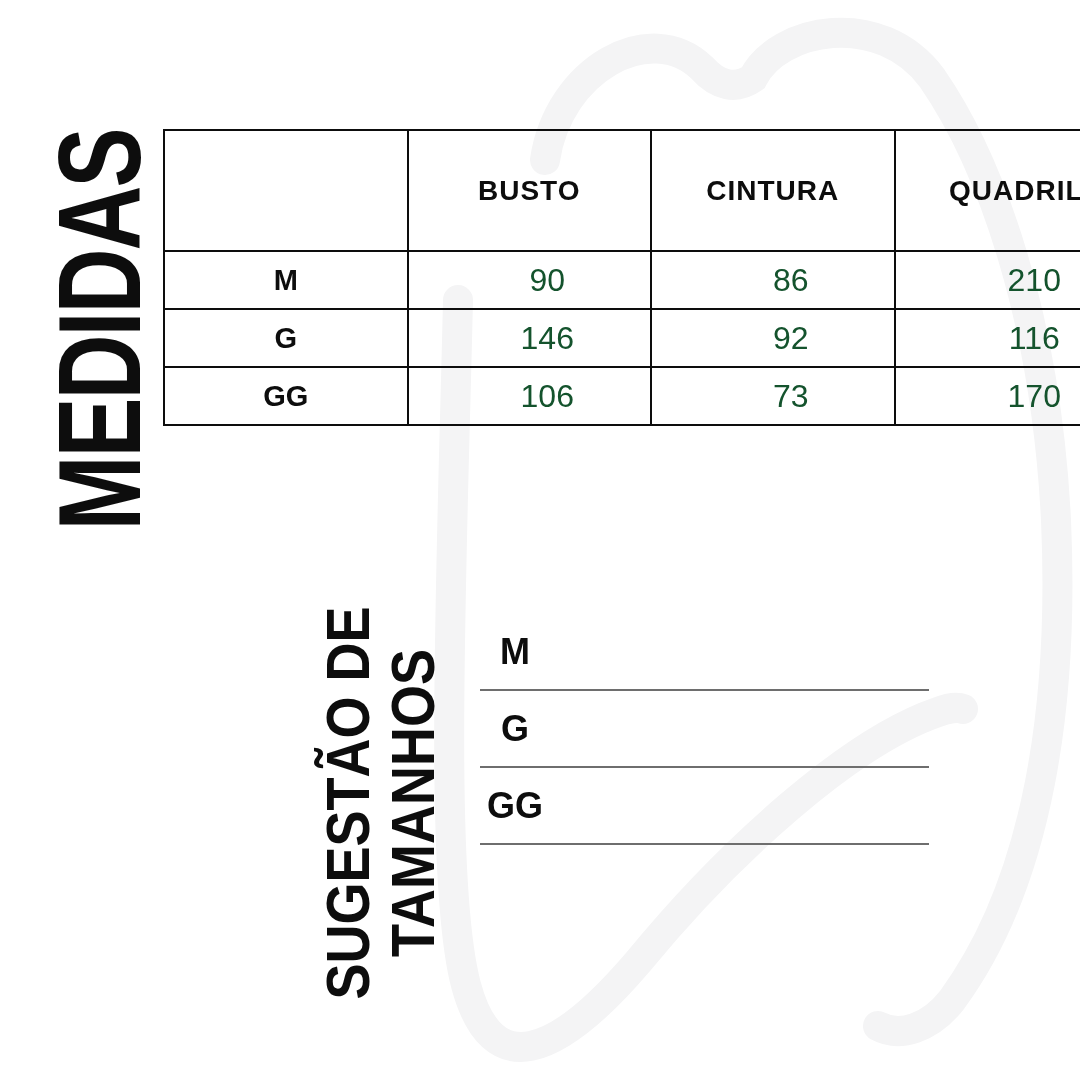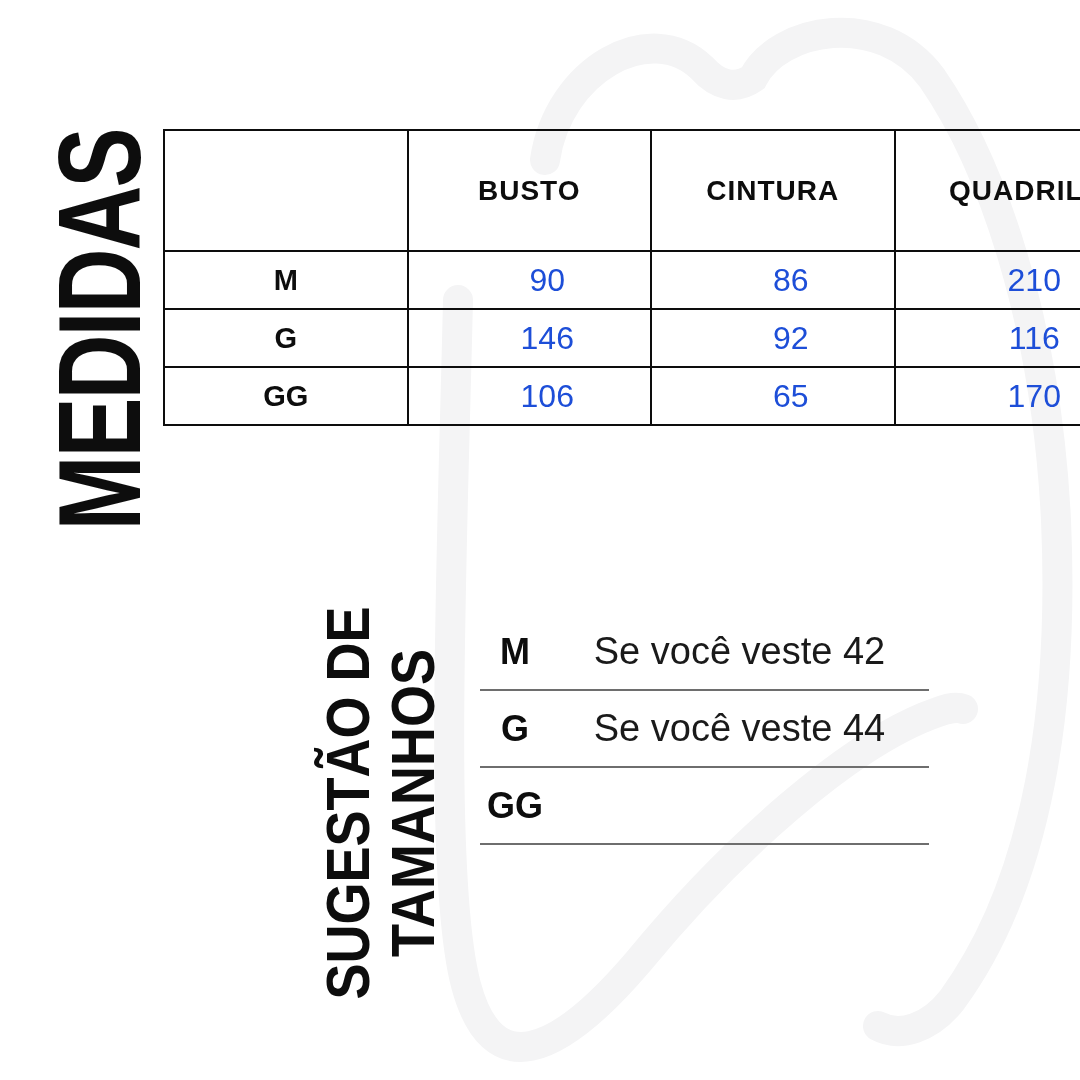"90" .size-table .val-cell { color: #1d4ed8 -> #14532d }
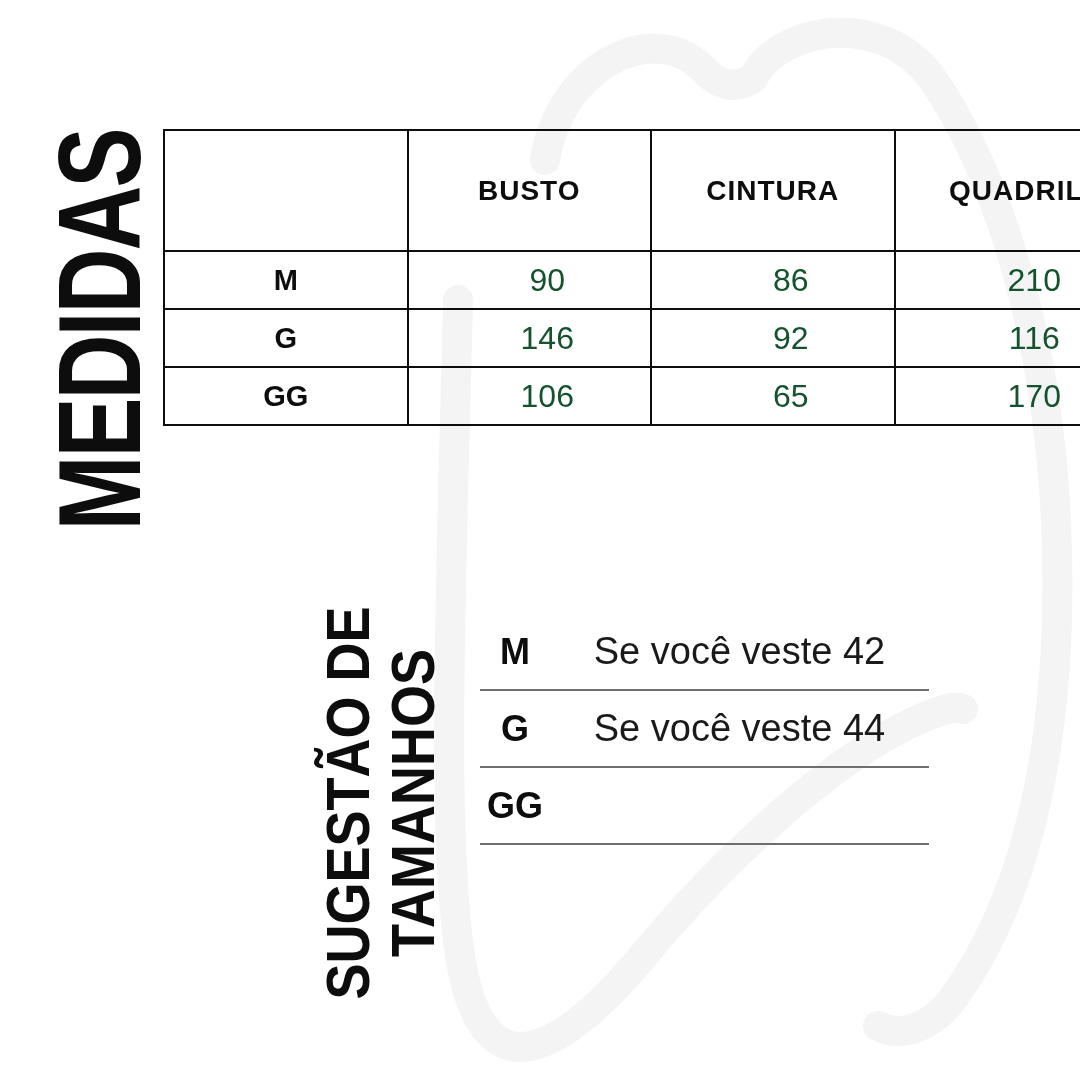"65" td.val-cell { text: 65 -> 73 }
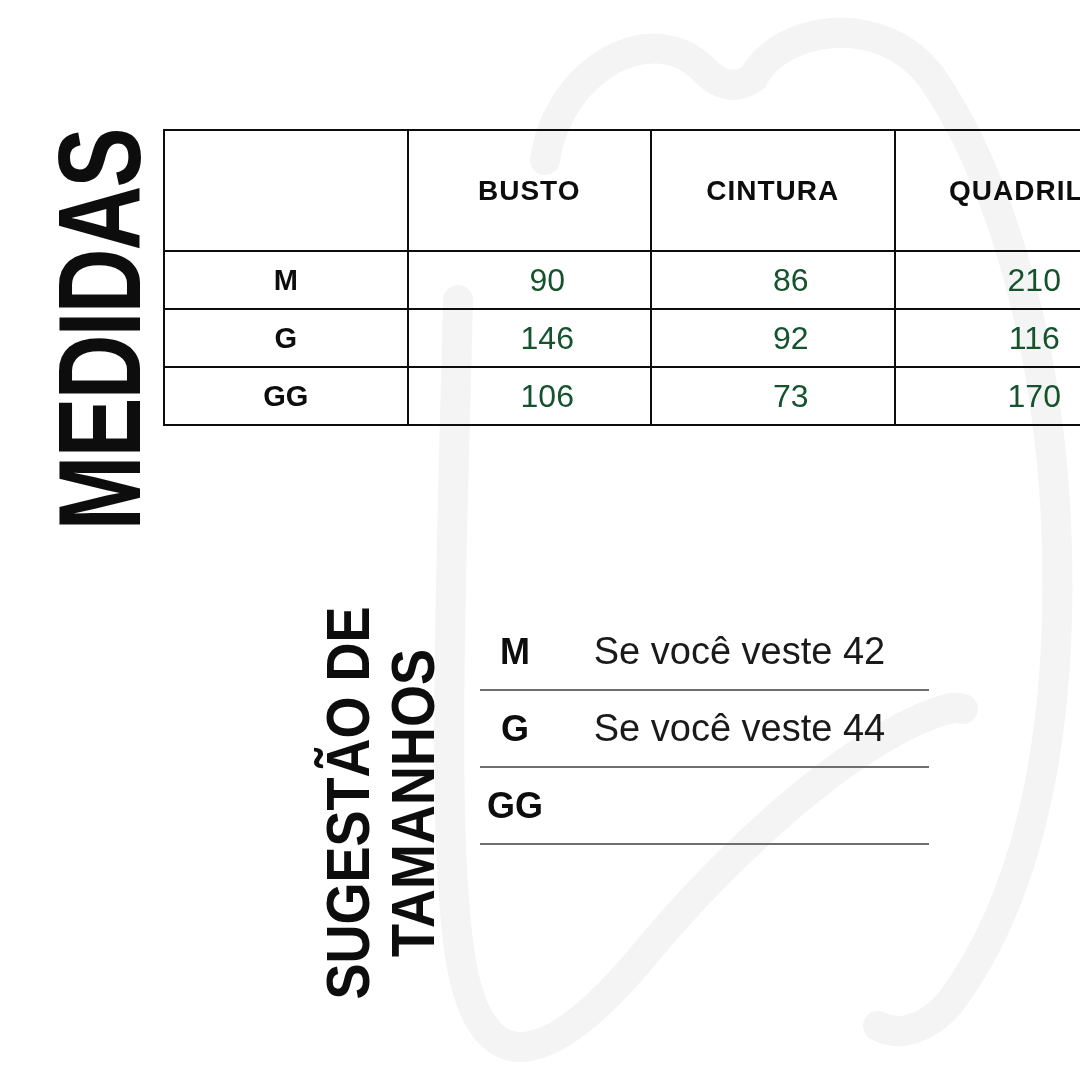"Se você veste 42" div.suggestion-text { html: <div>Se você veste 42</div> -> none }
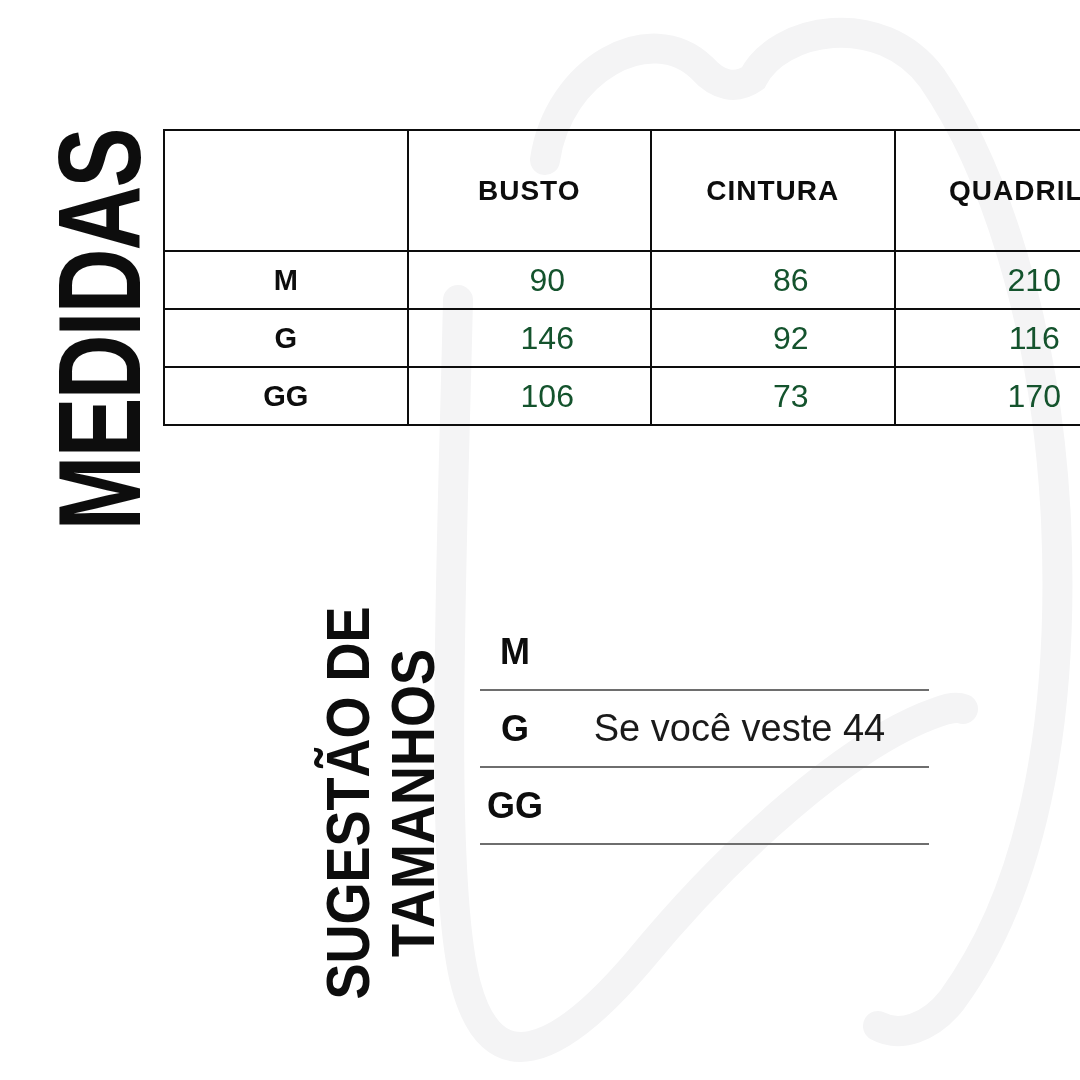"Se você veste 44" div.suggestion-text { html: <div>Se você veste 44</div> -> none }
